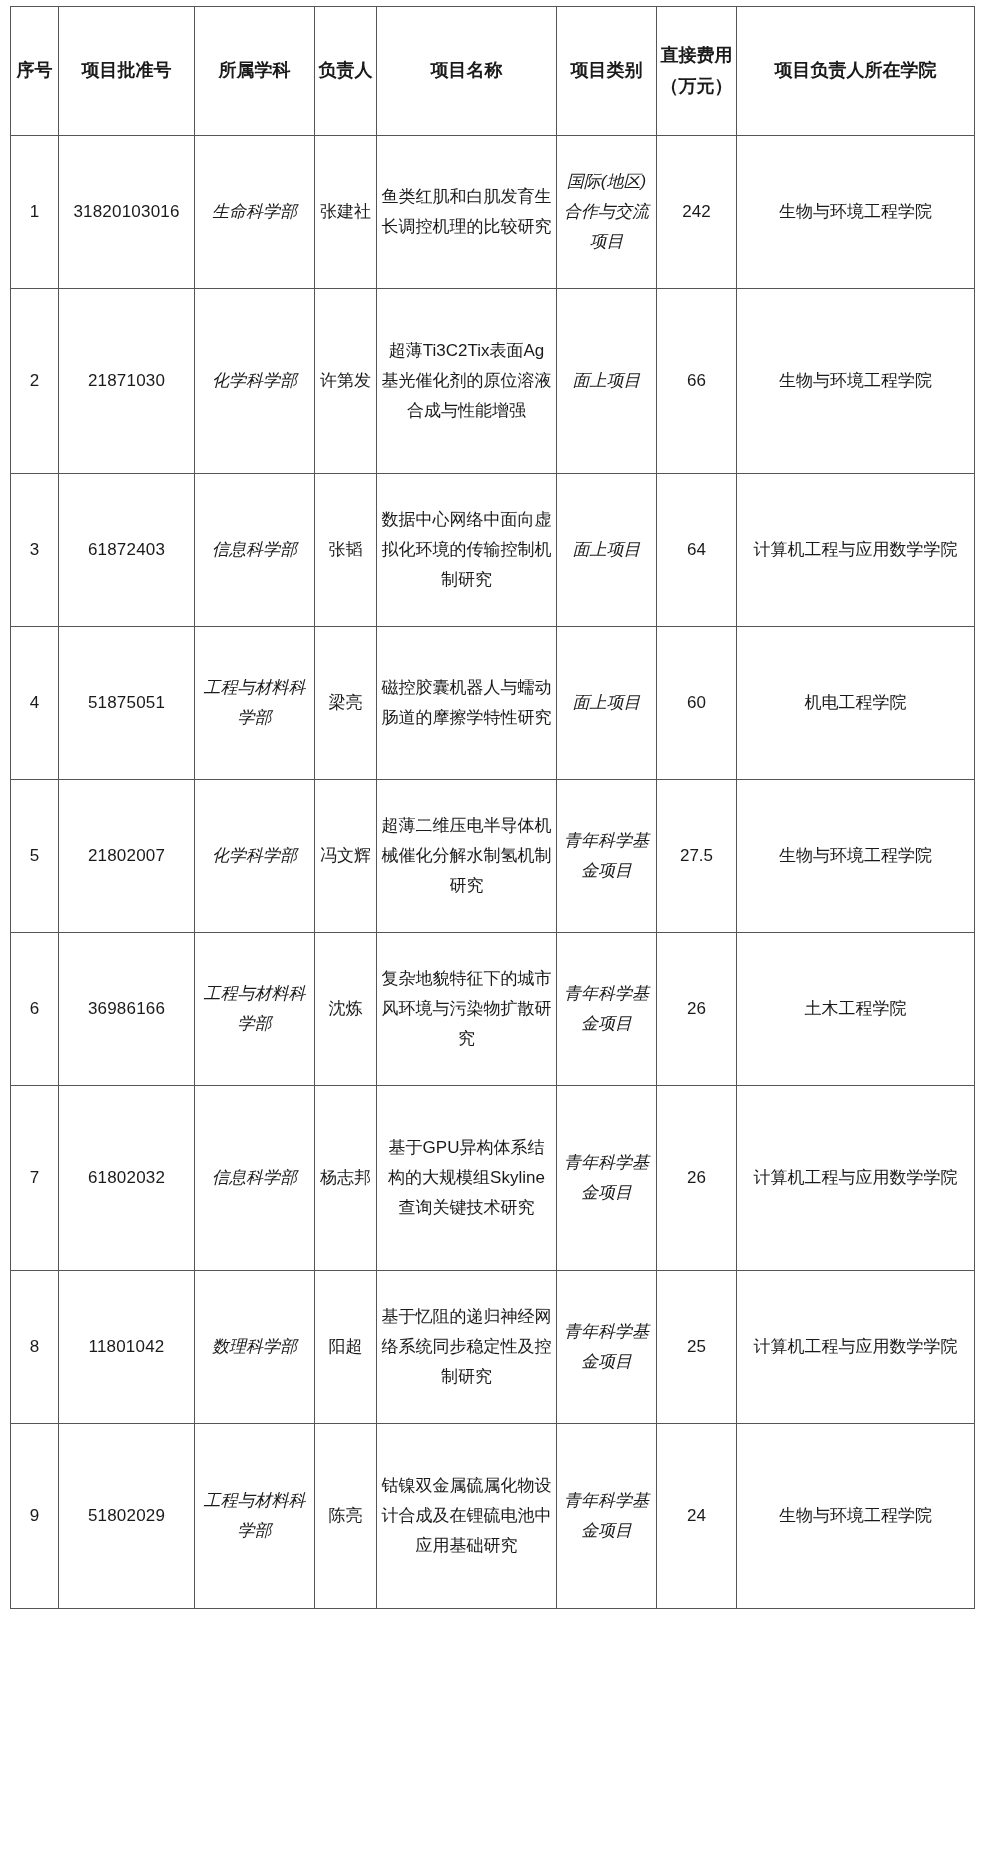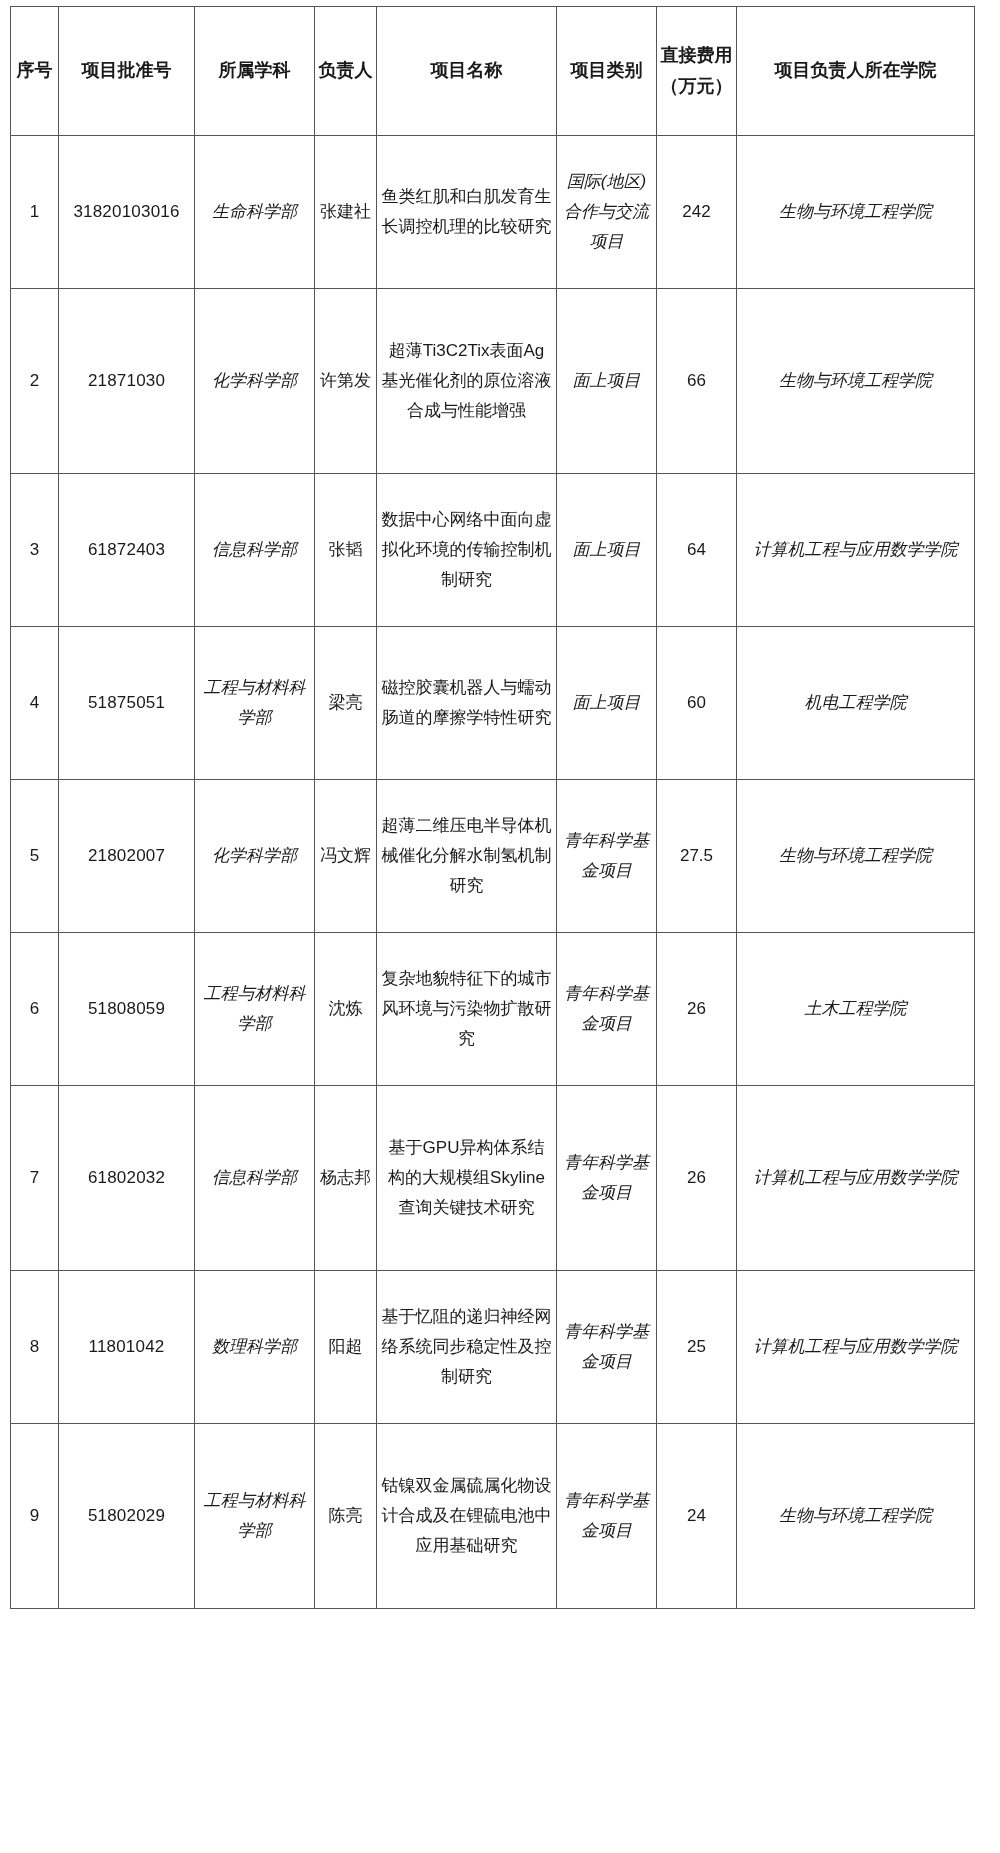"生物与环境工程学院" td.cell-college { font-style: italic -> none }
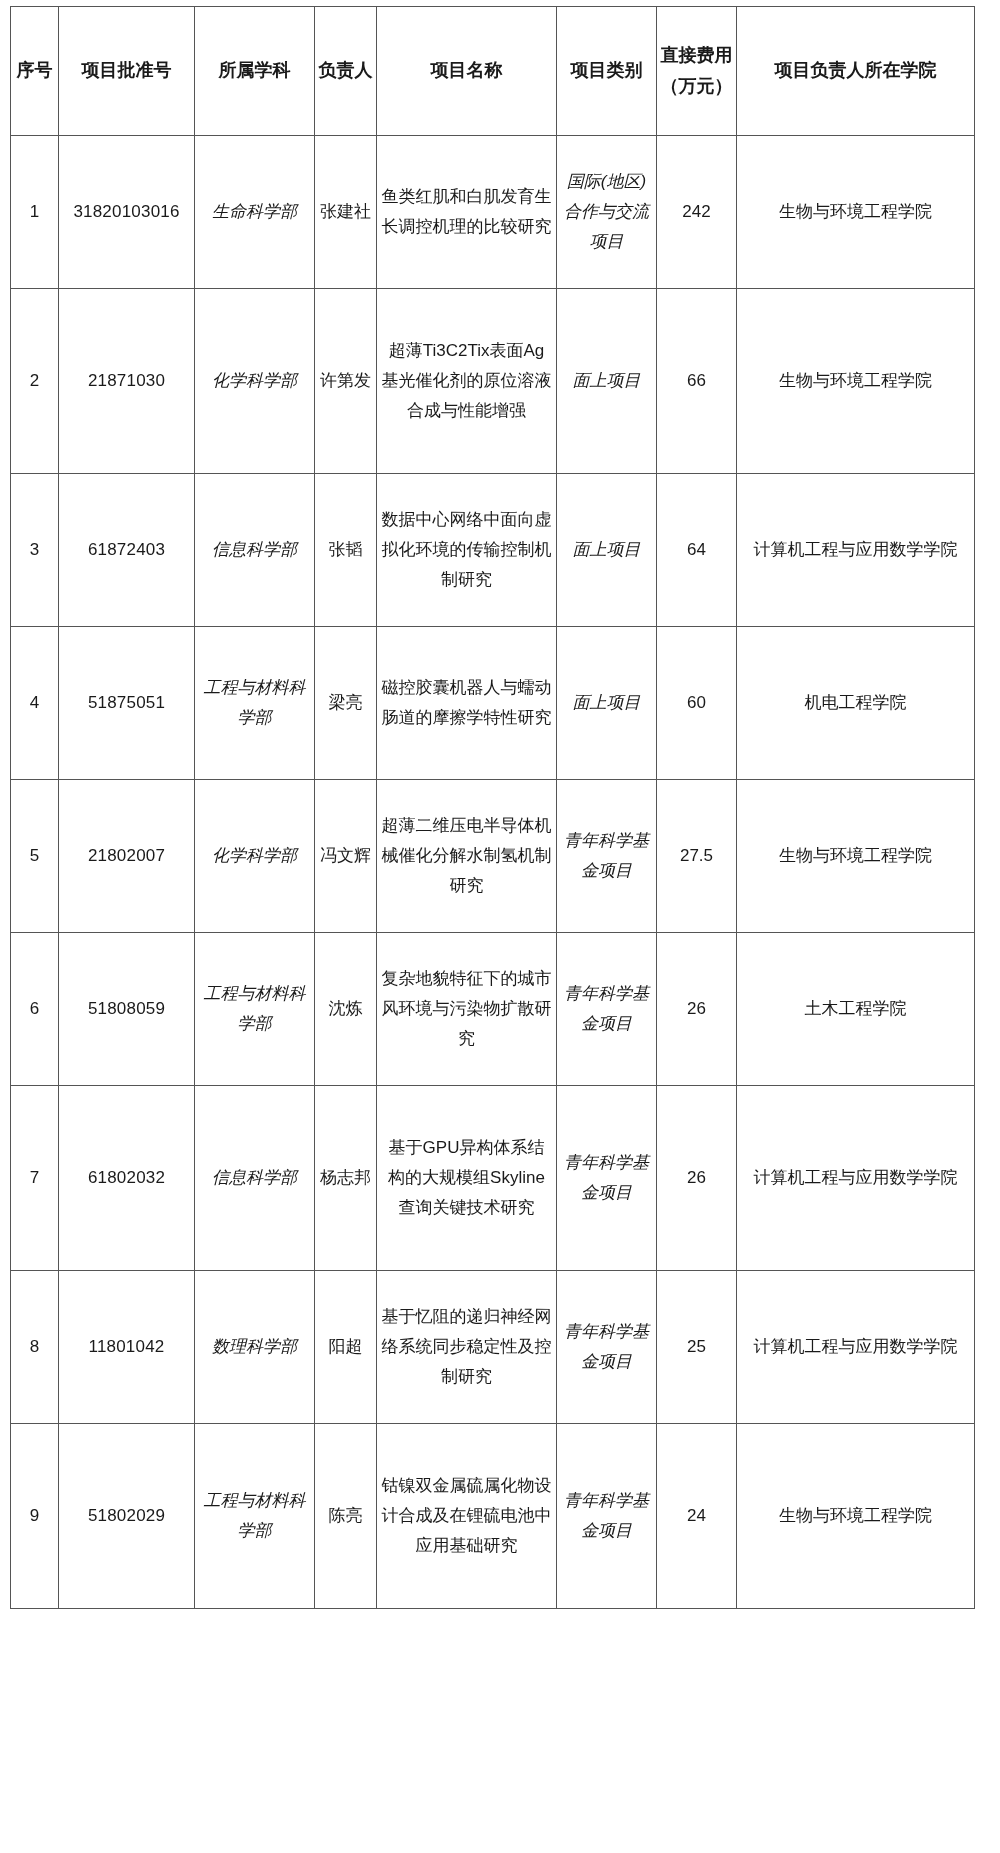"51808059" td.cell-no { text: 51808059 -> 36986166 }
